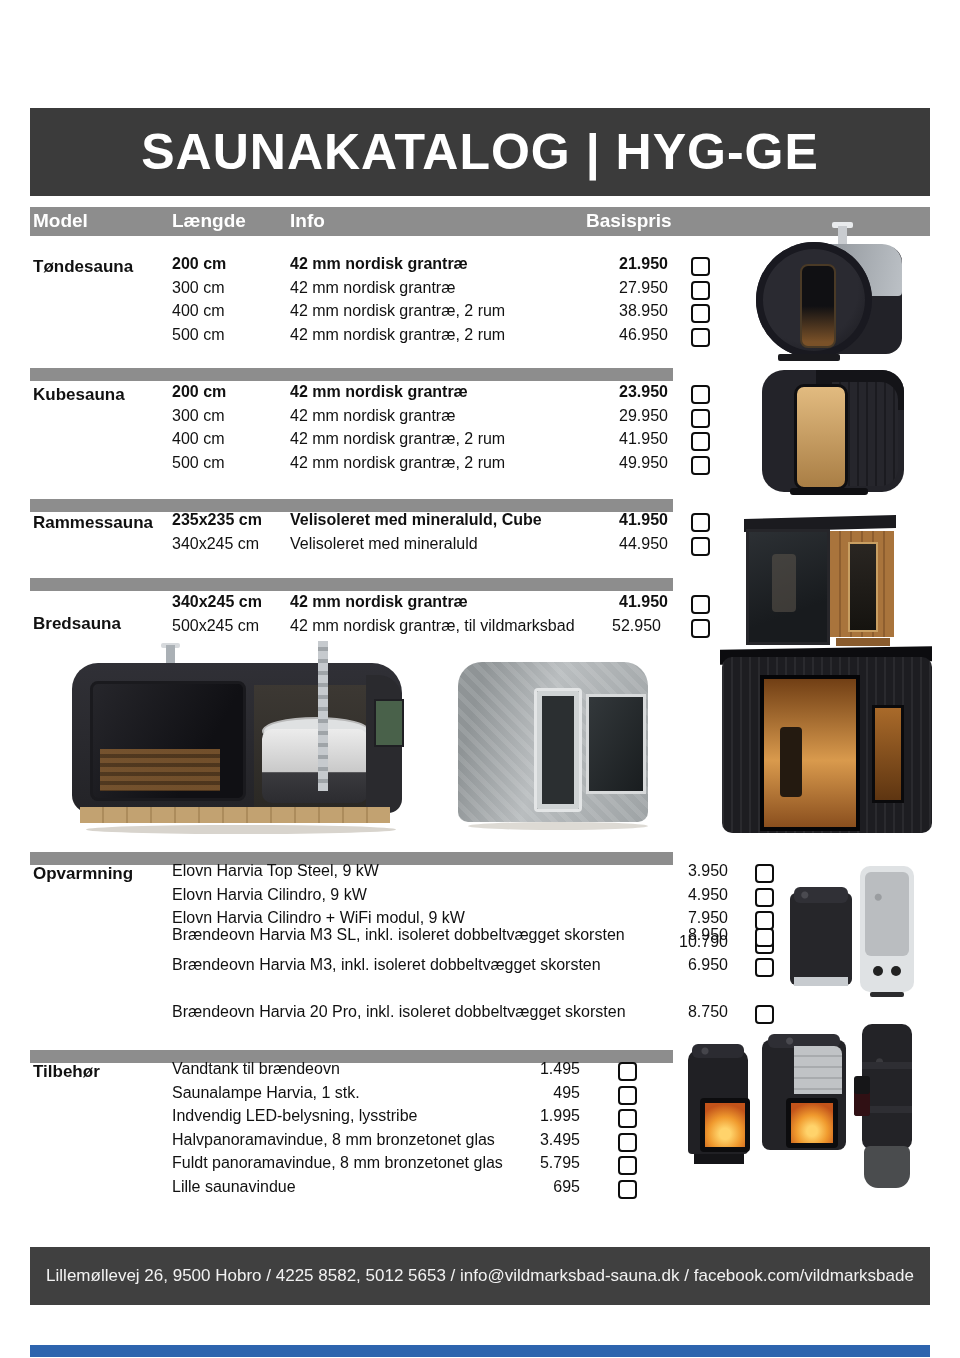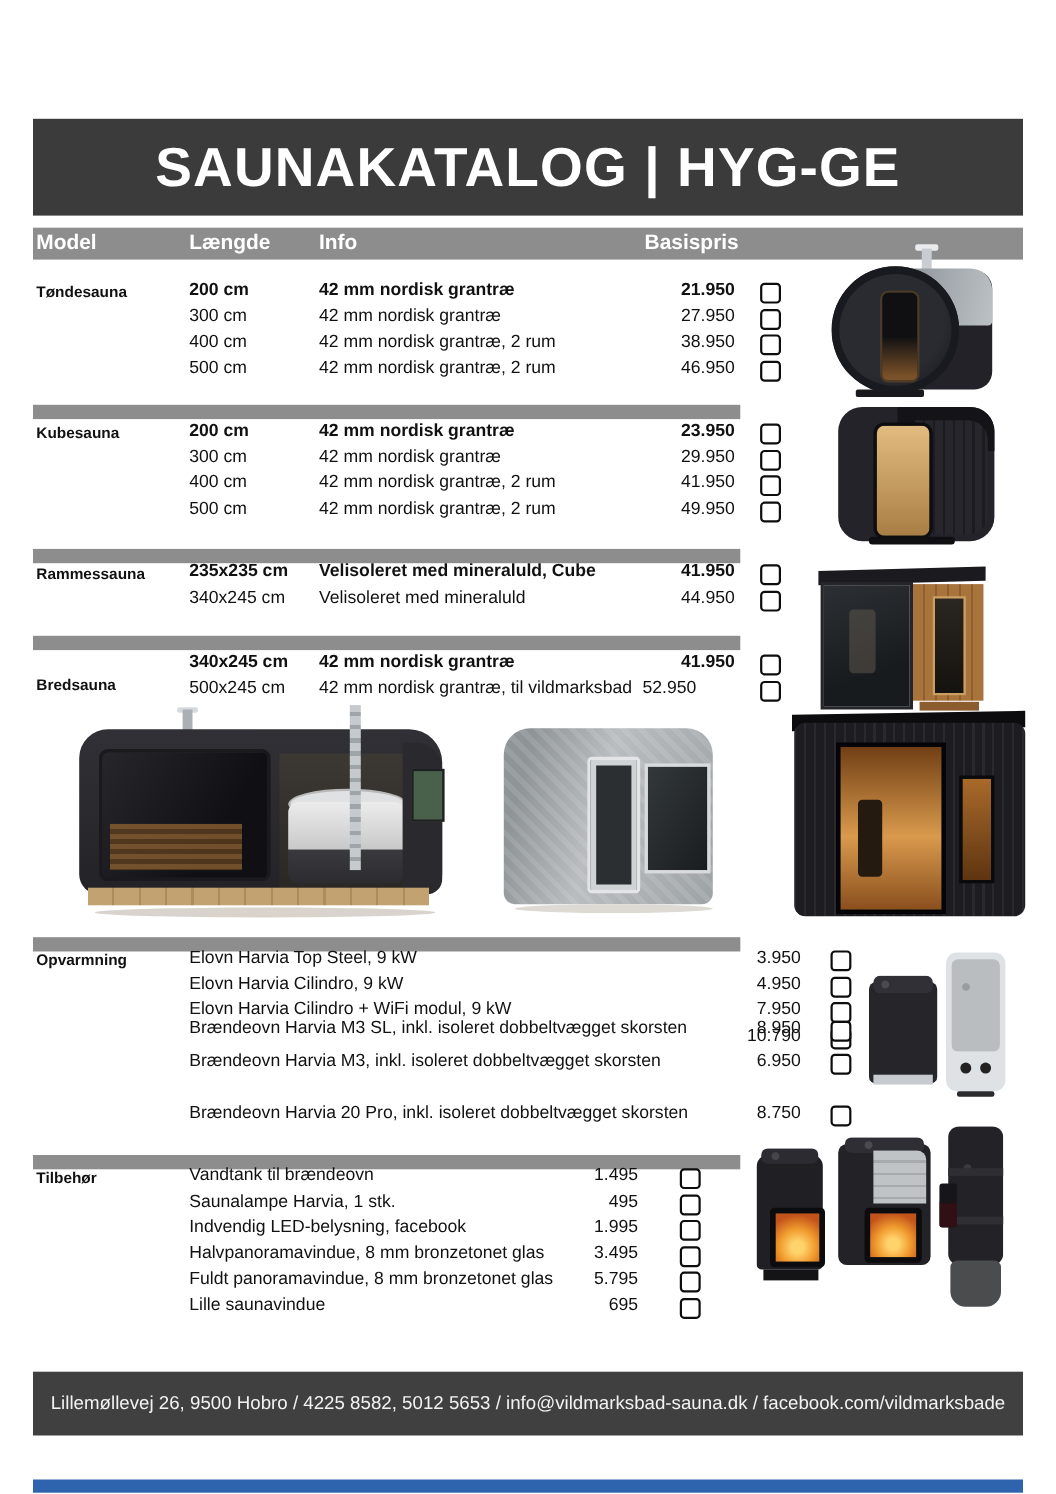"Tøndesauna" .model { font-size: 14px -> 17px }
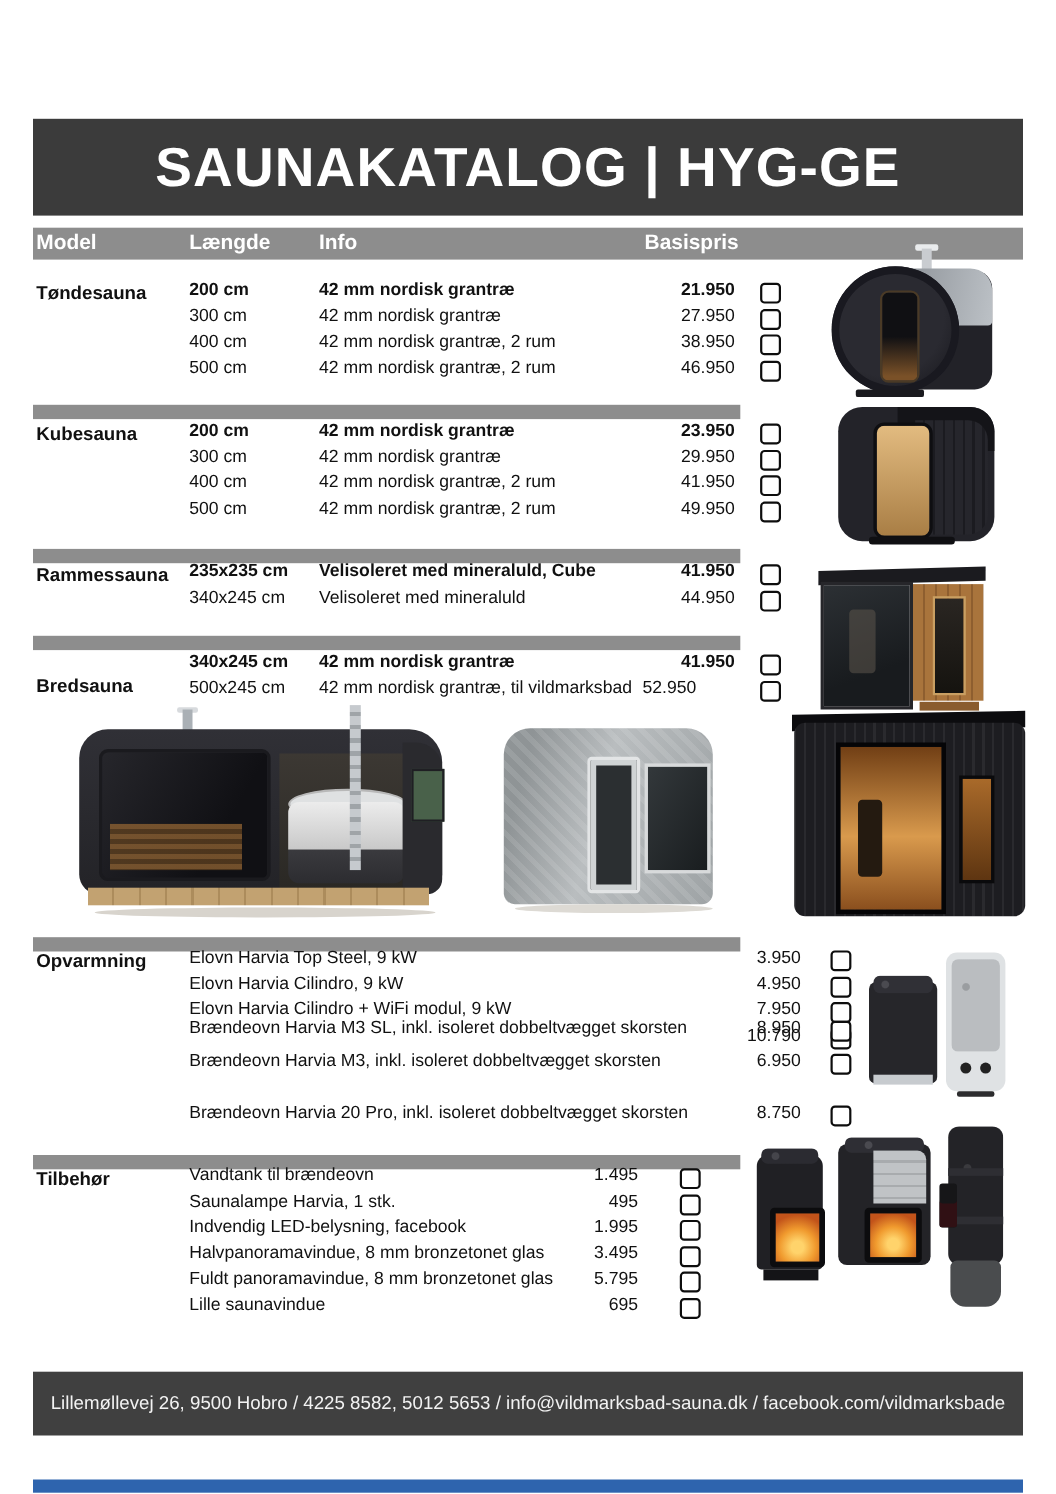"52.950" div.cell { left: 505px -> 533px }
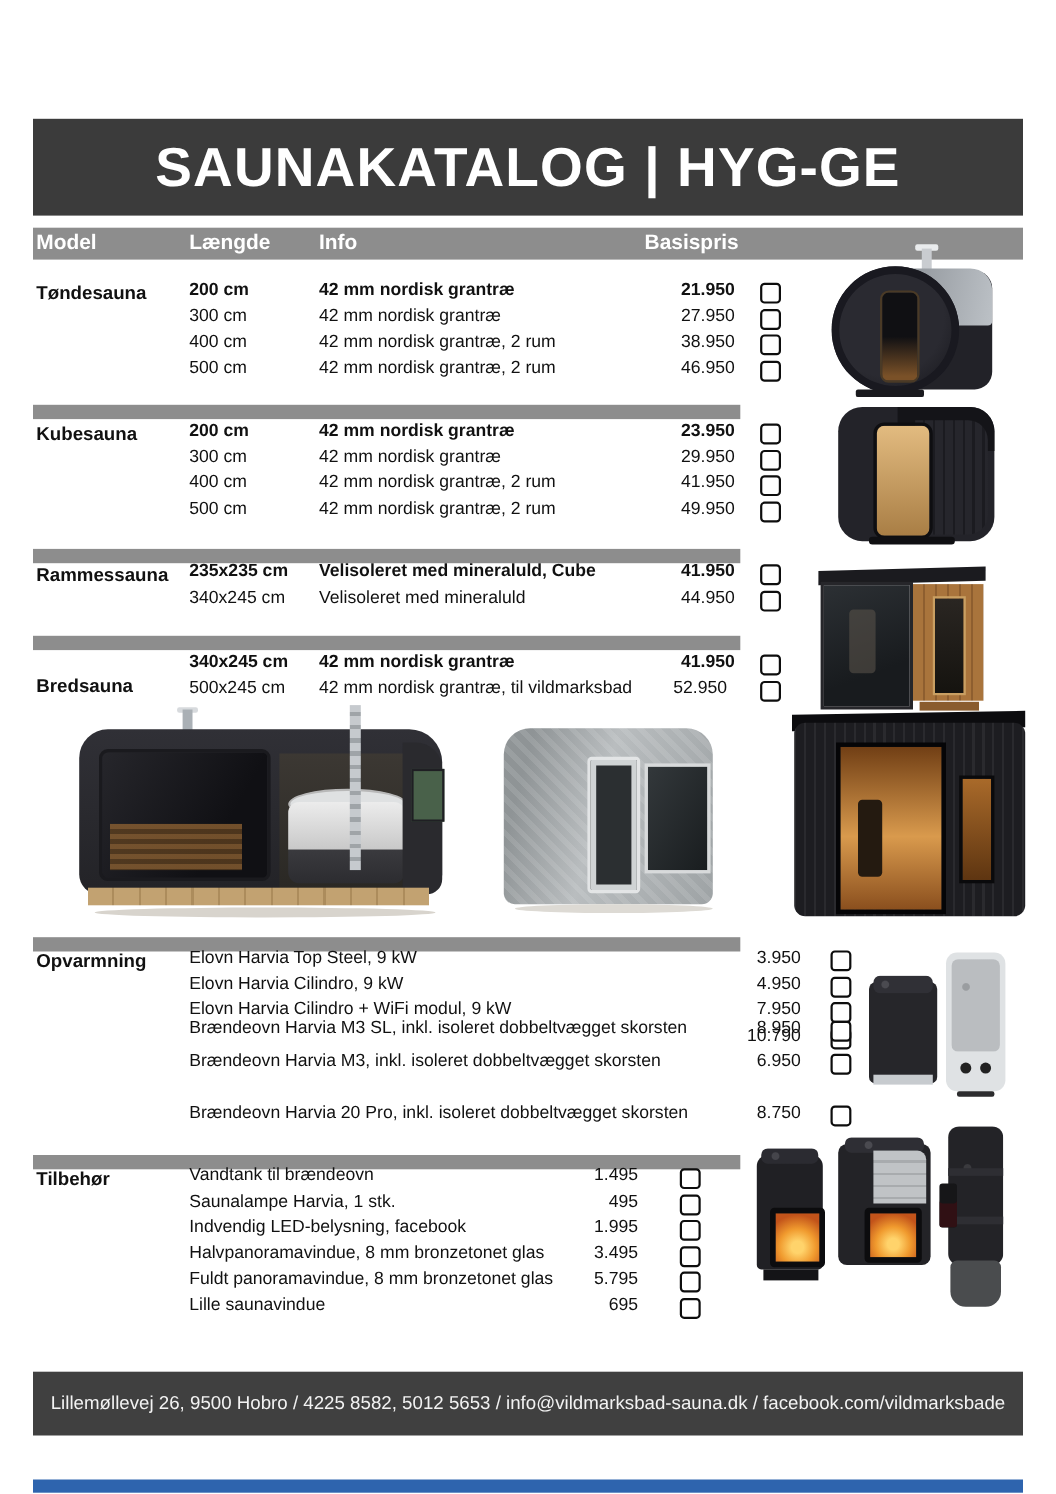"Indvendig LED-belysning, facebook" div.cell { text: facebook -> lysstribe }
